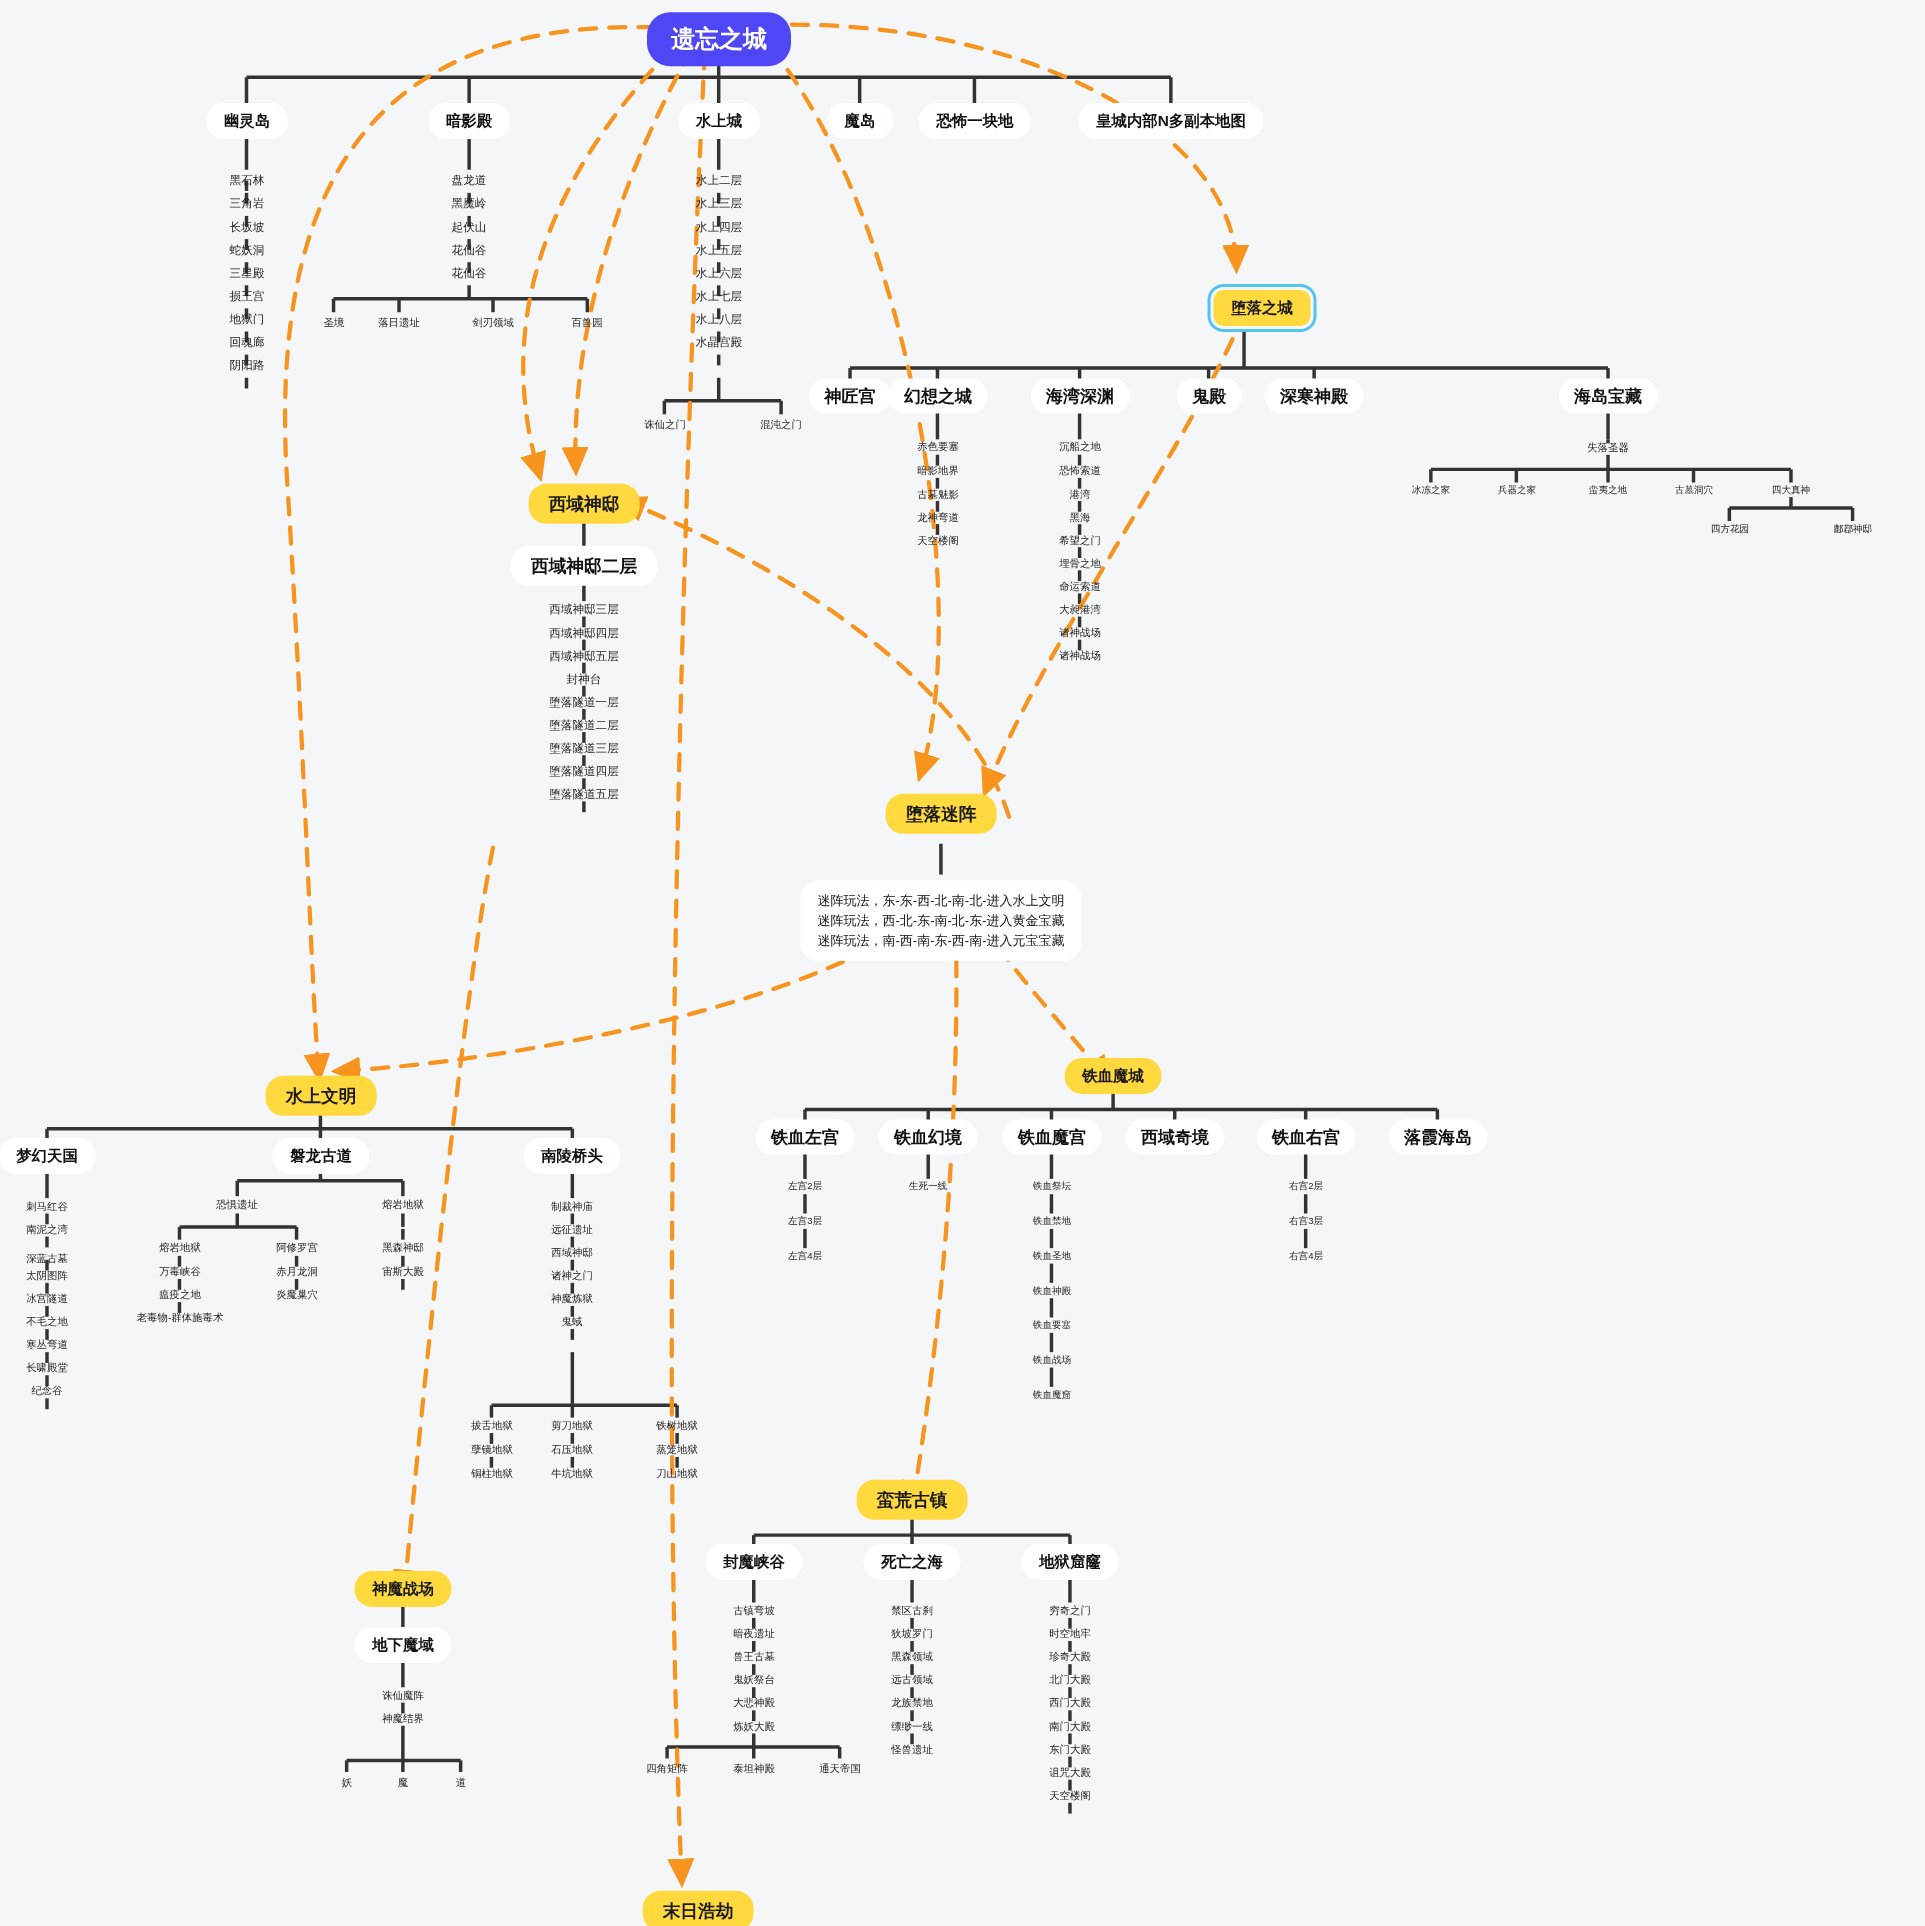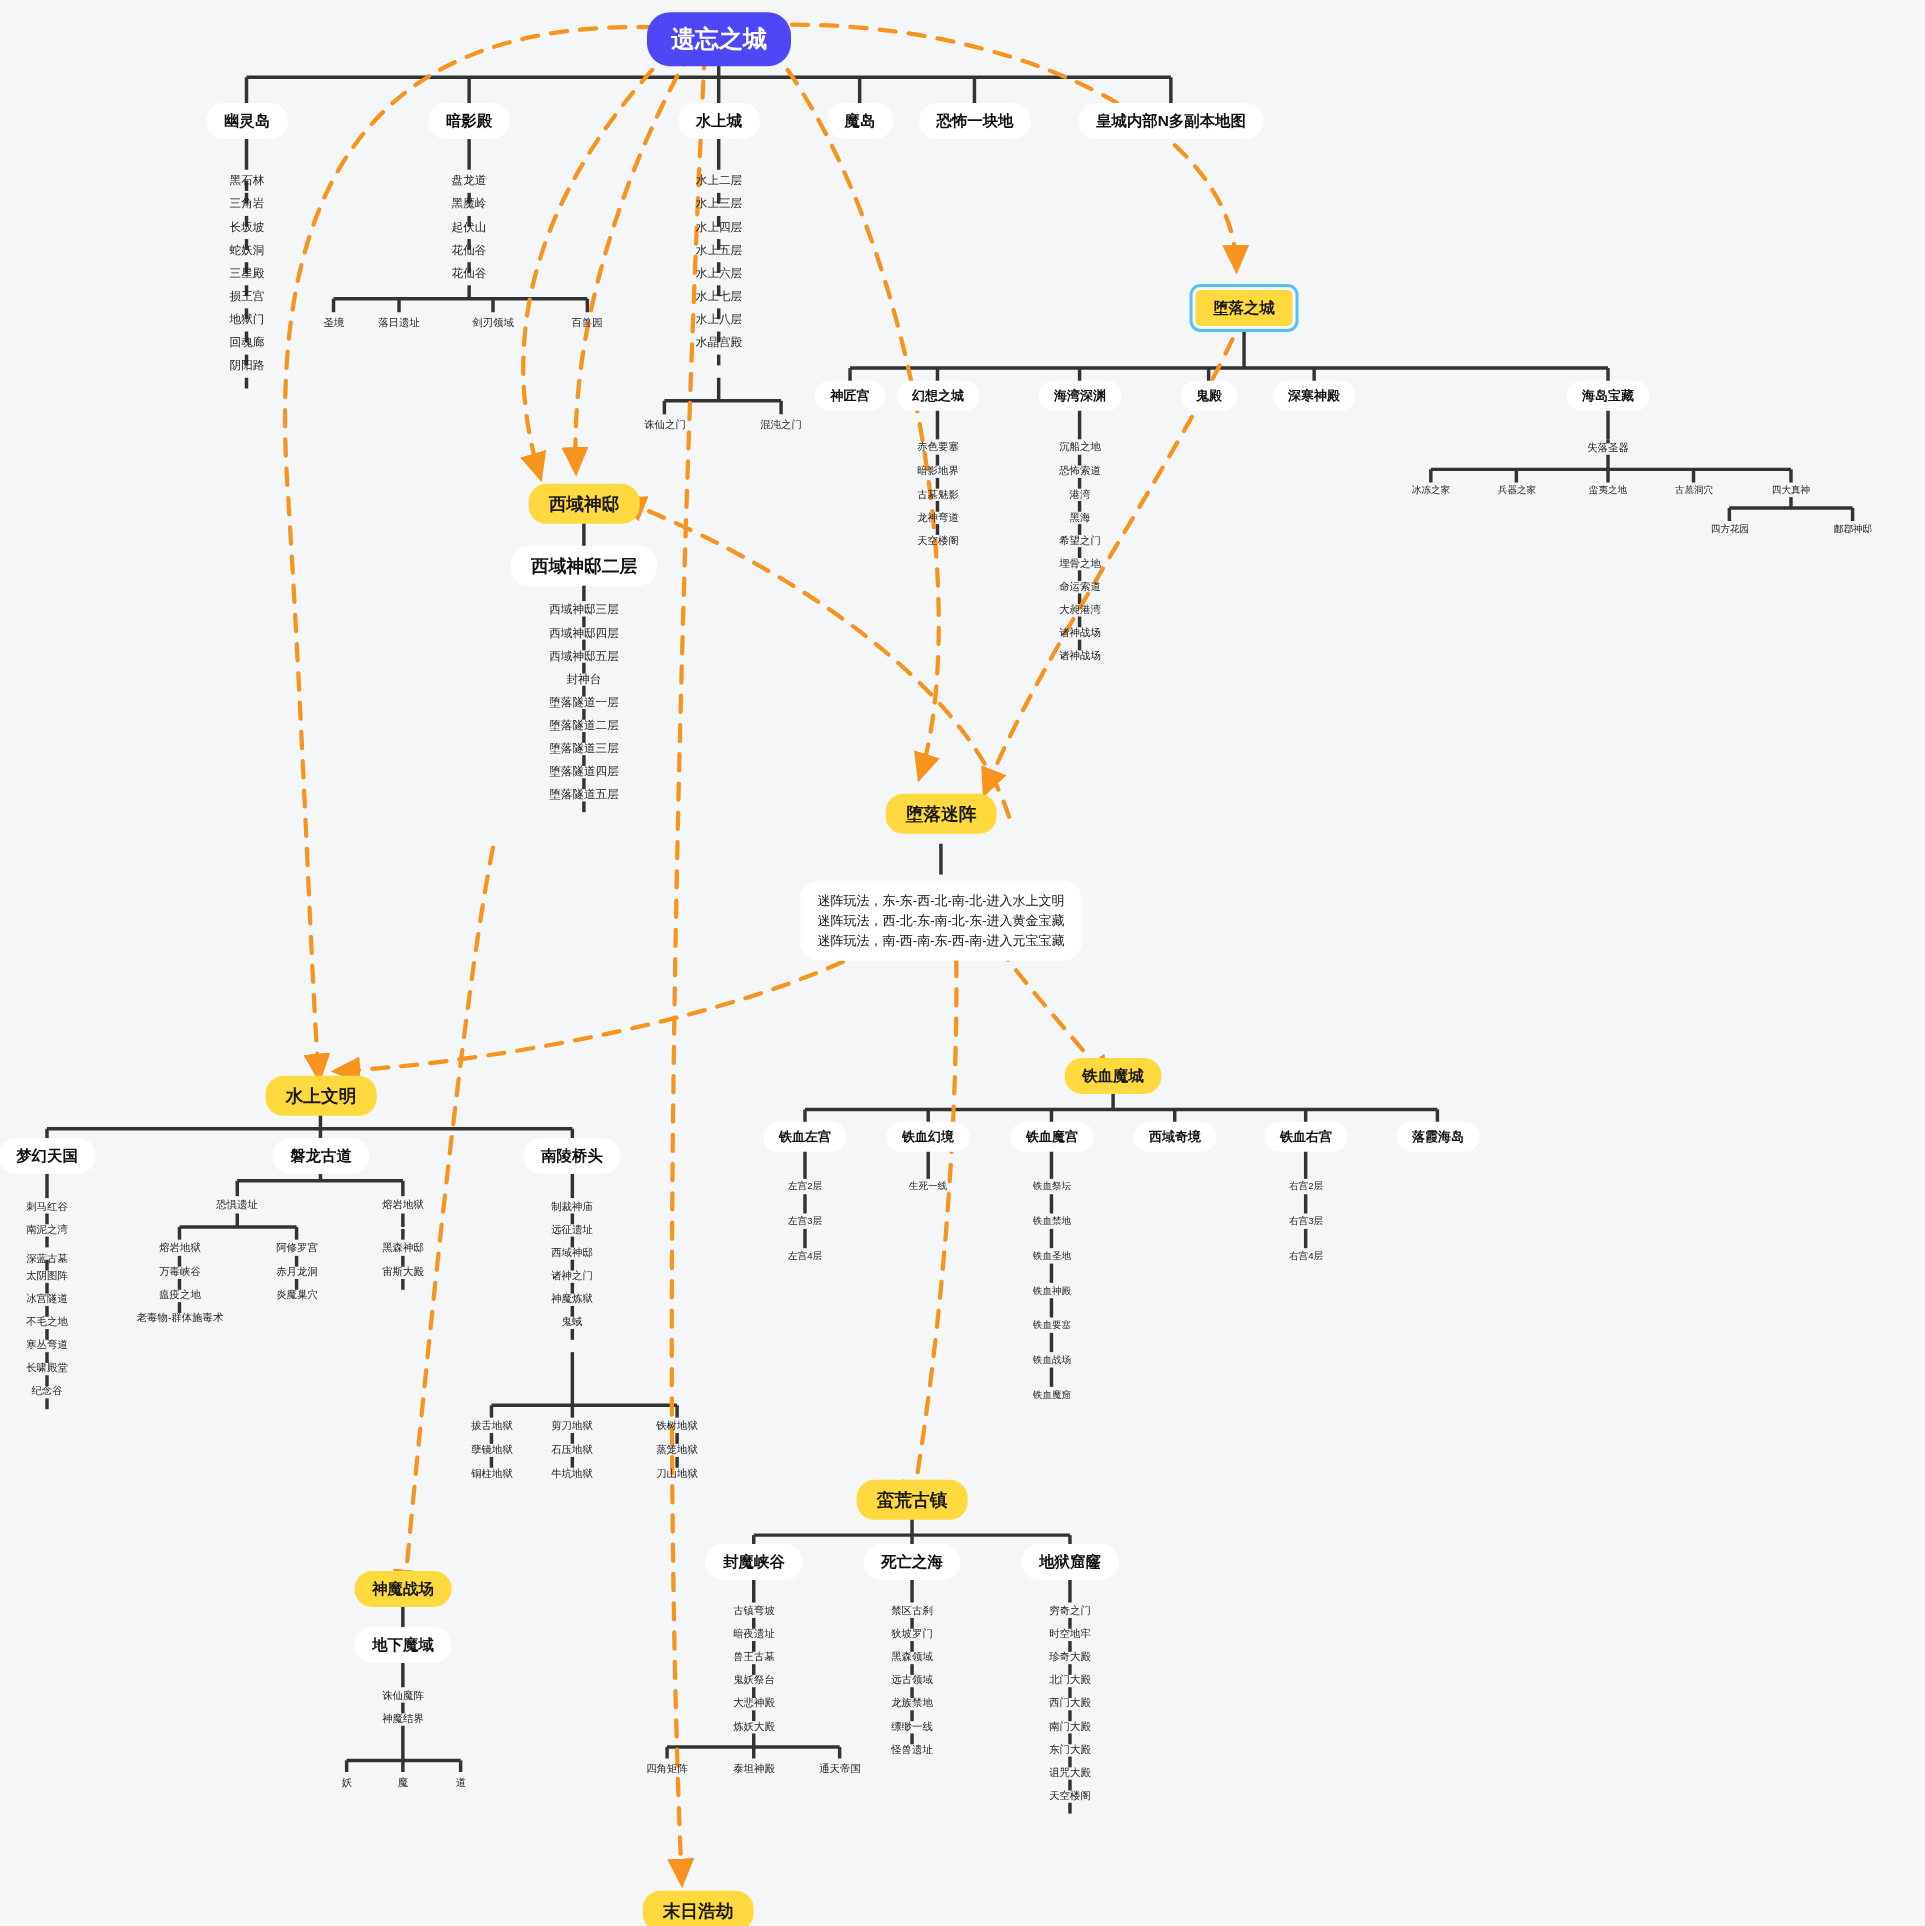"堕落之城" .pill.hl-sel { border-radius: 5px -> 10px; margin-left: none -> 18px }
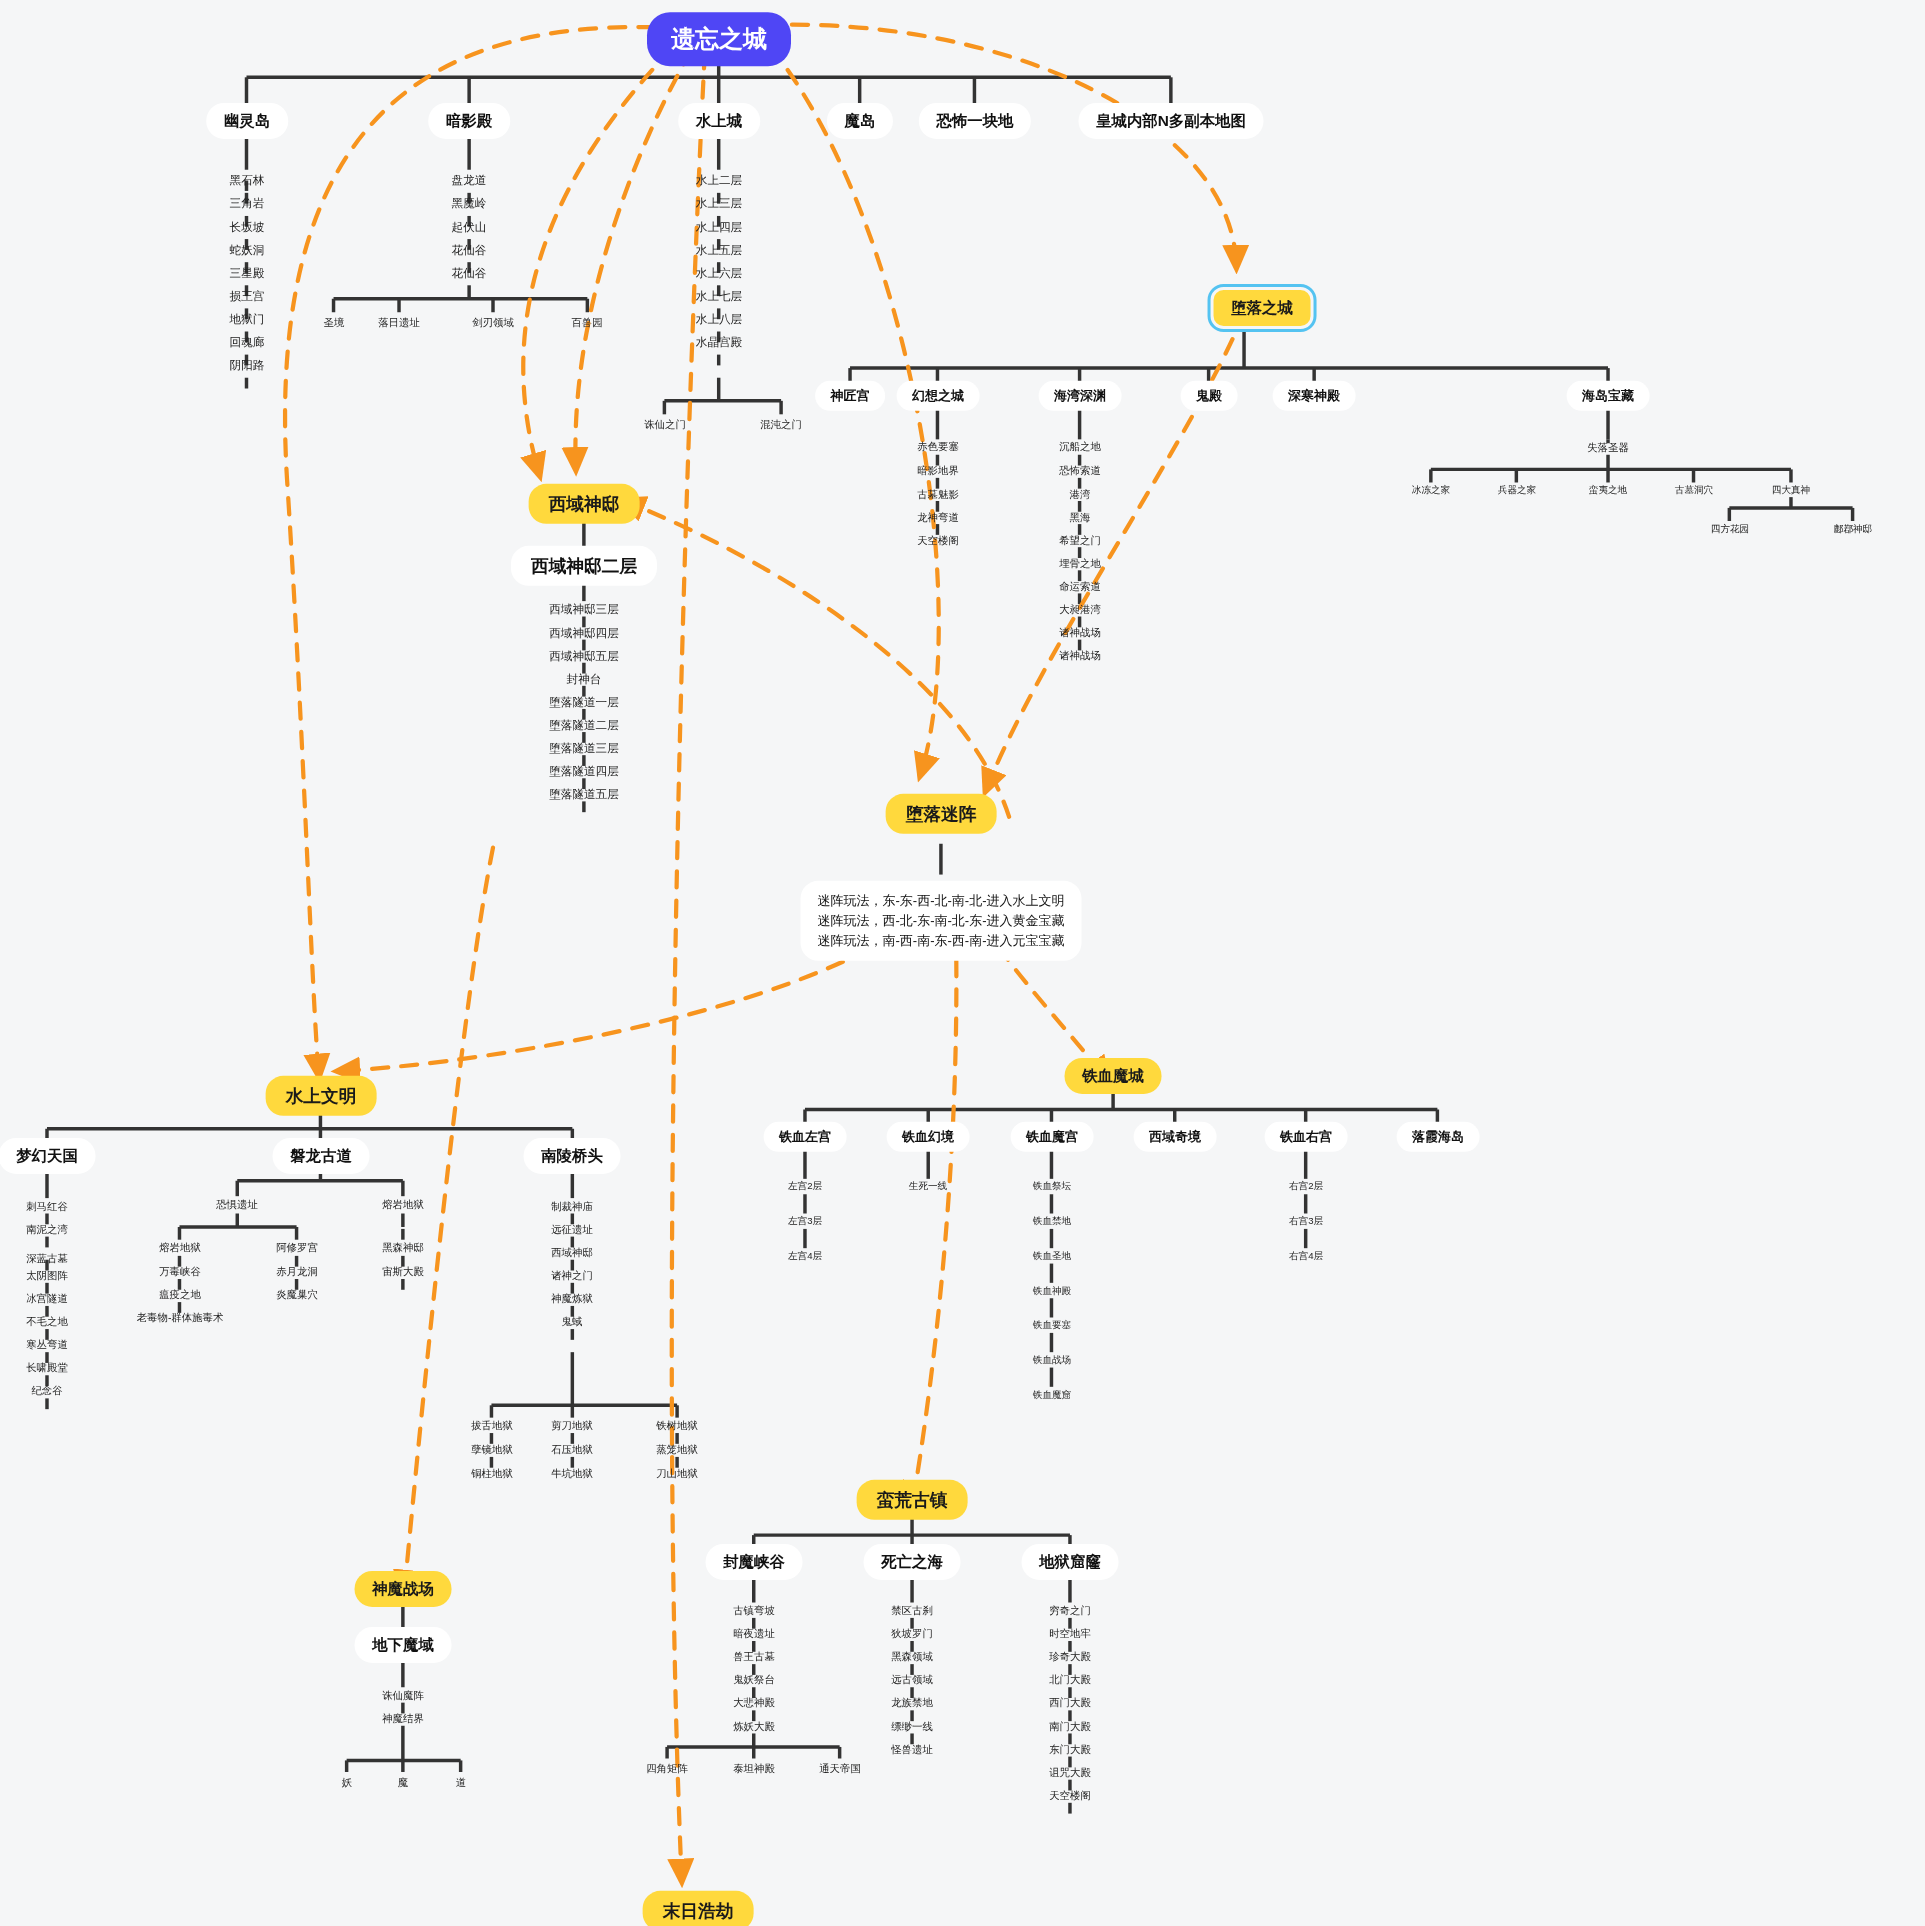"神匠宫" .pill.small { font-size: 13px -> 17px }
